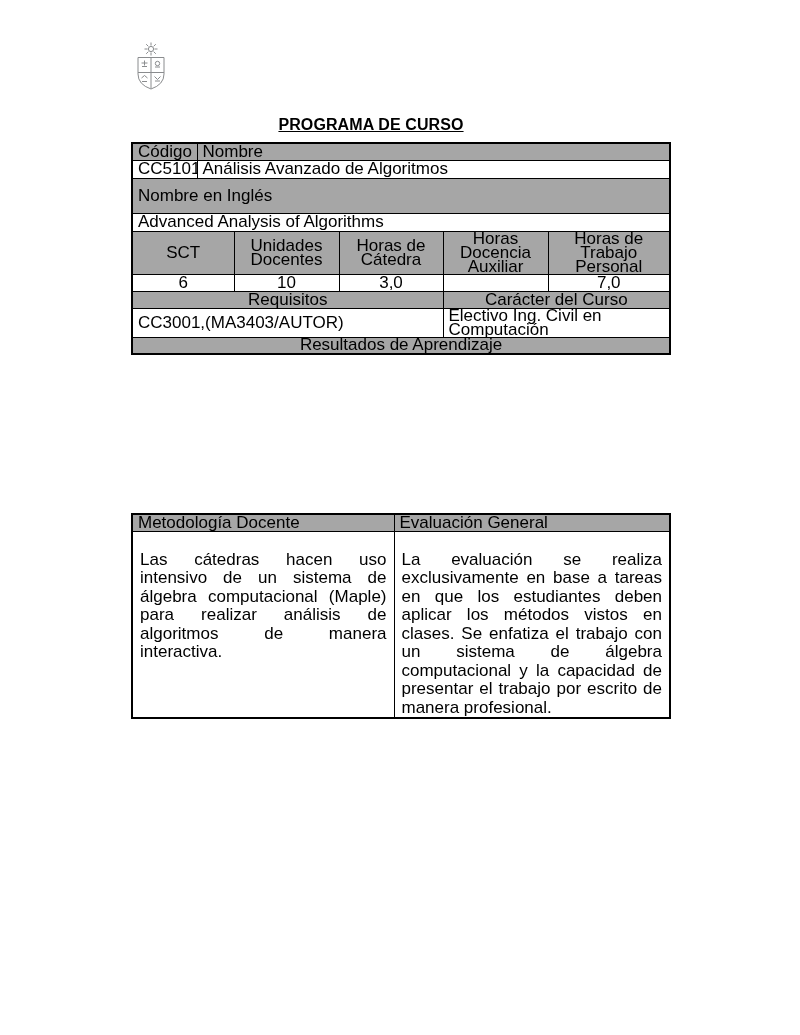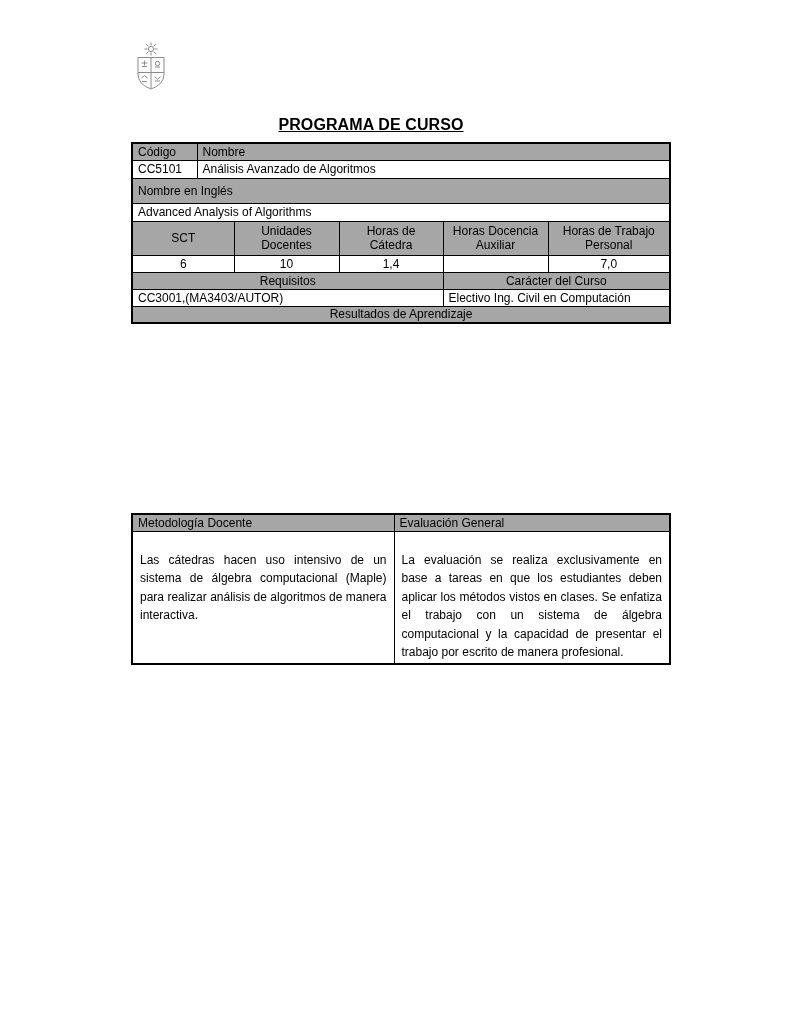"Código" table { font-size: 12px -> 17px }
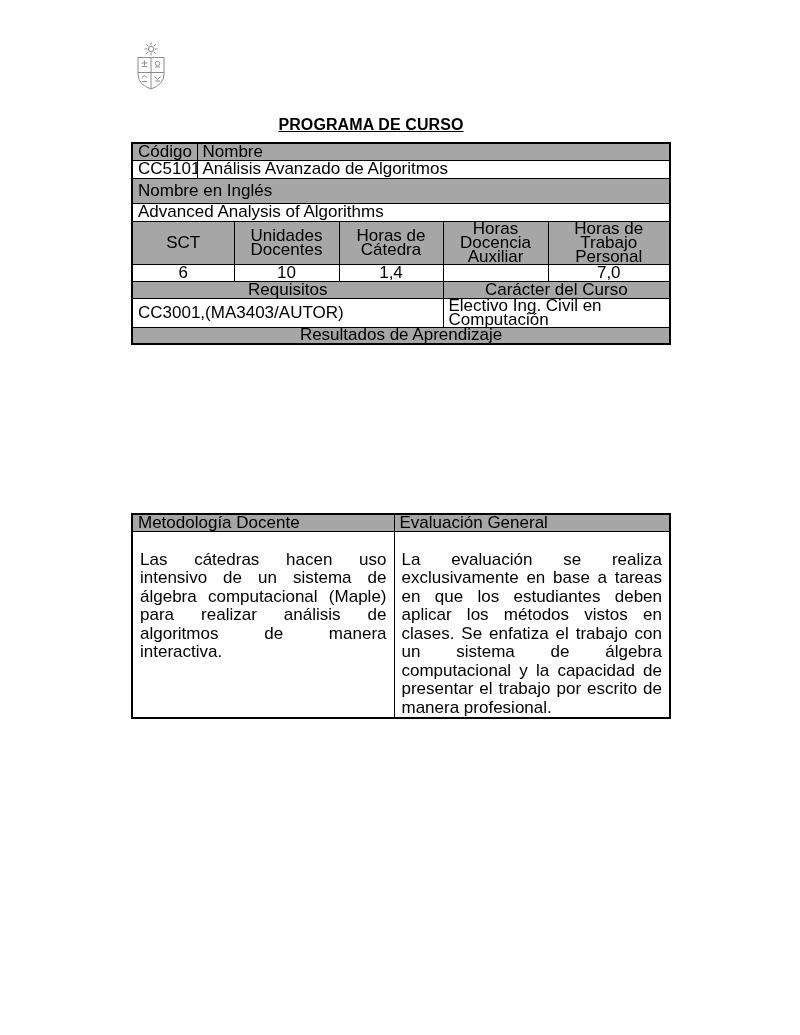"Nombre en Inglés" tr { height: 25px -> 35px }
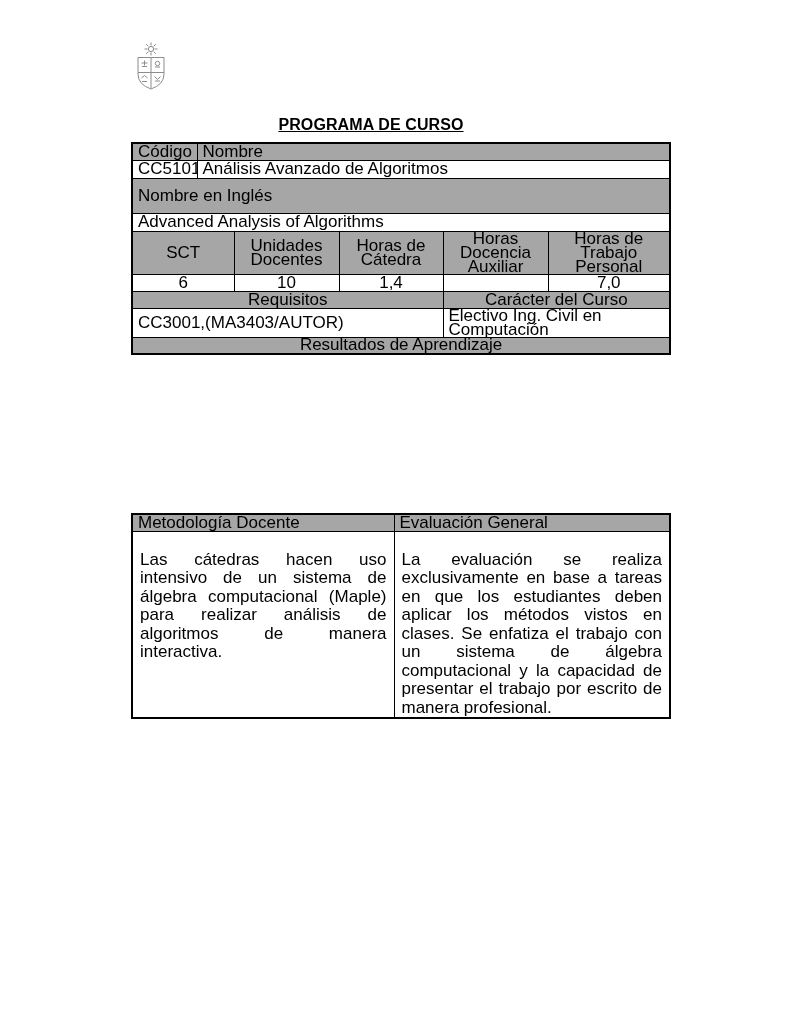"1,4" td.ctr { text: 1,4 -> 3,0 }
